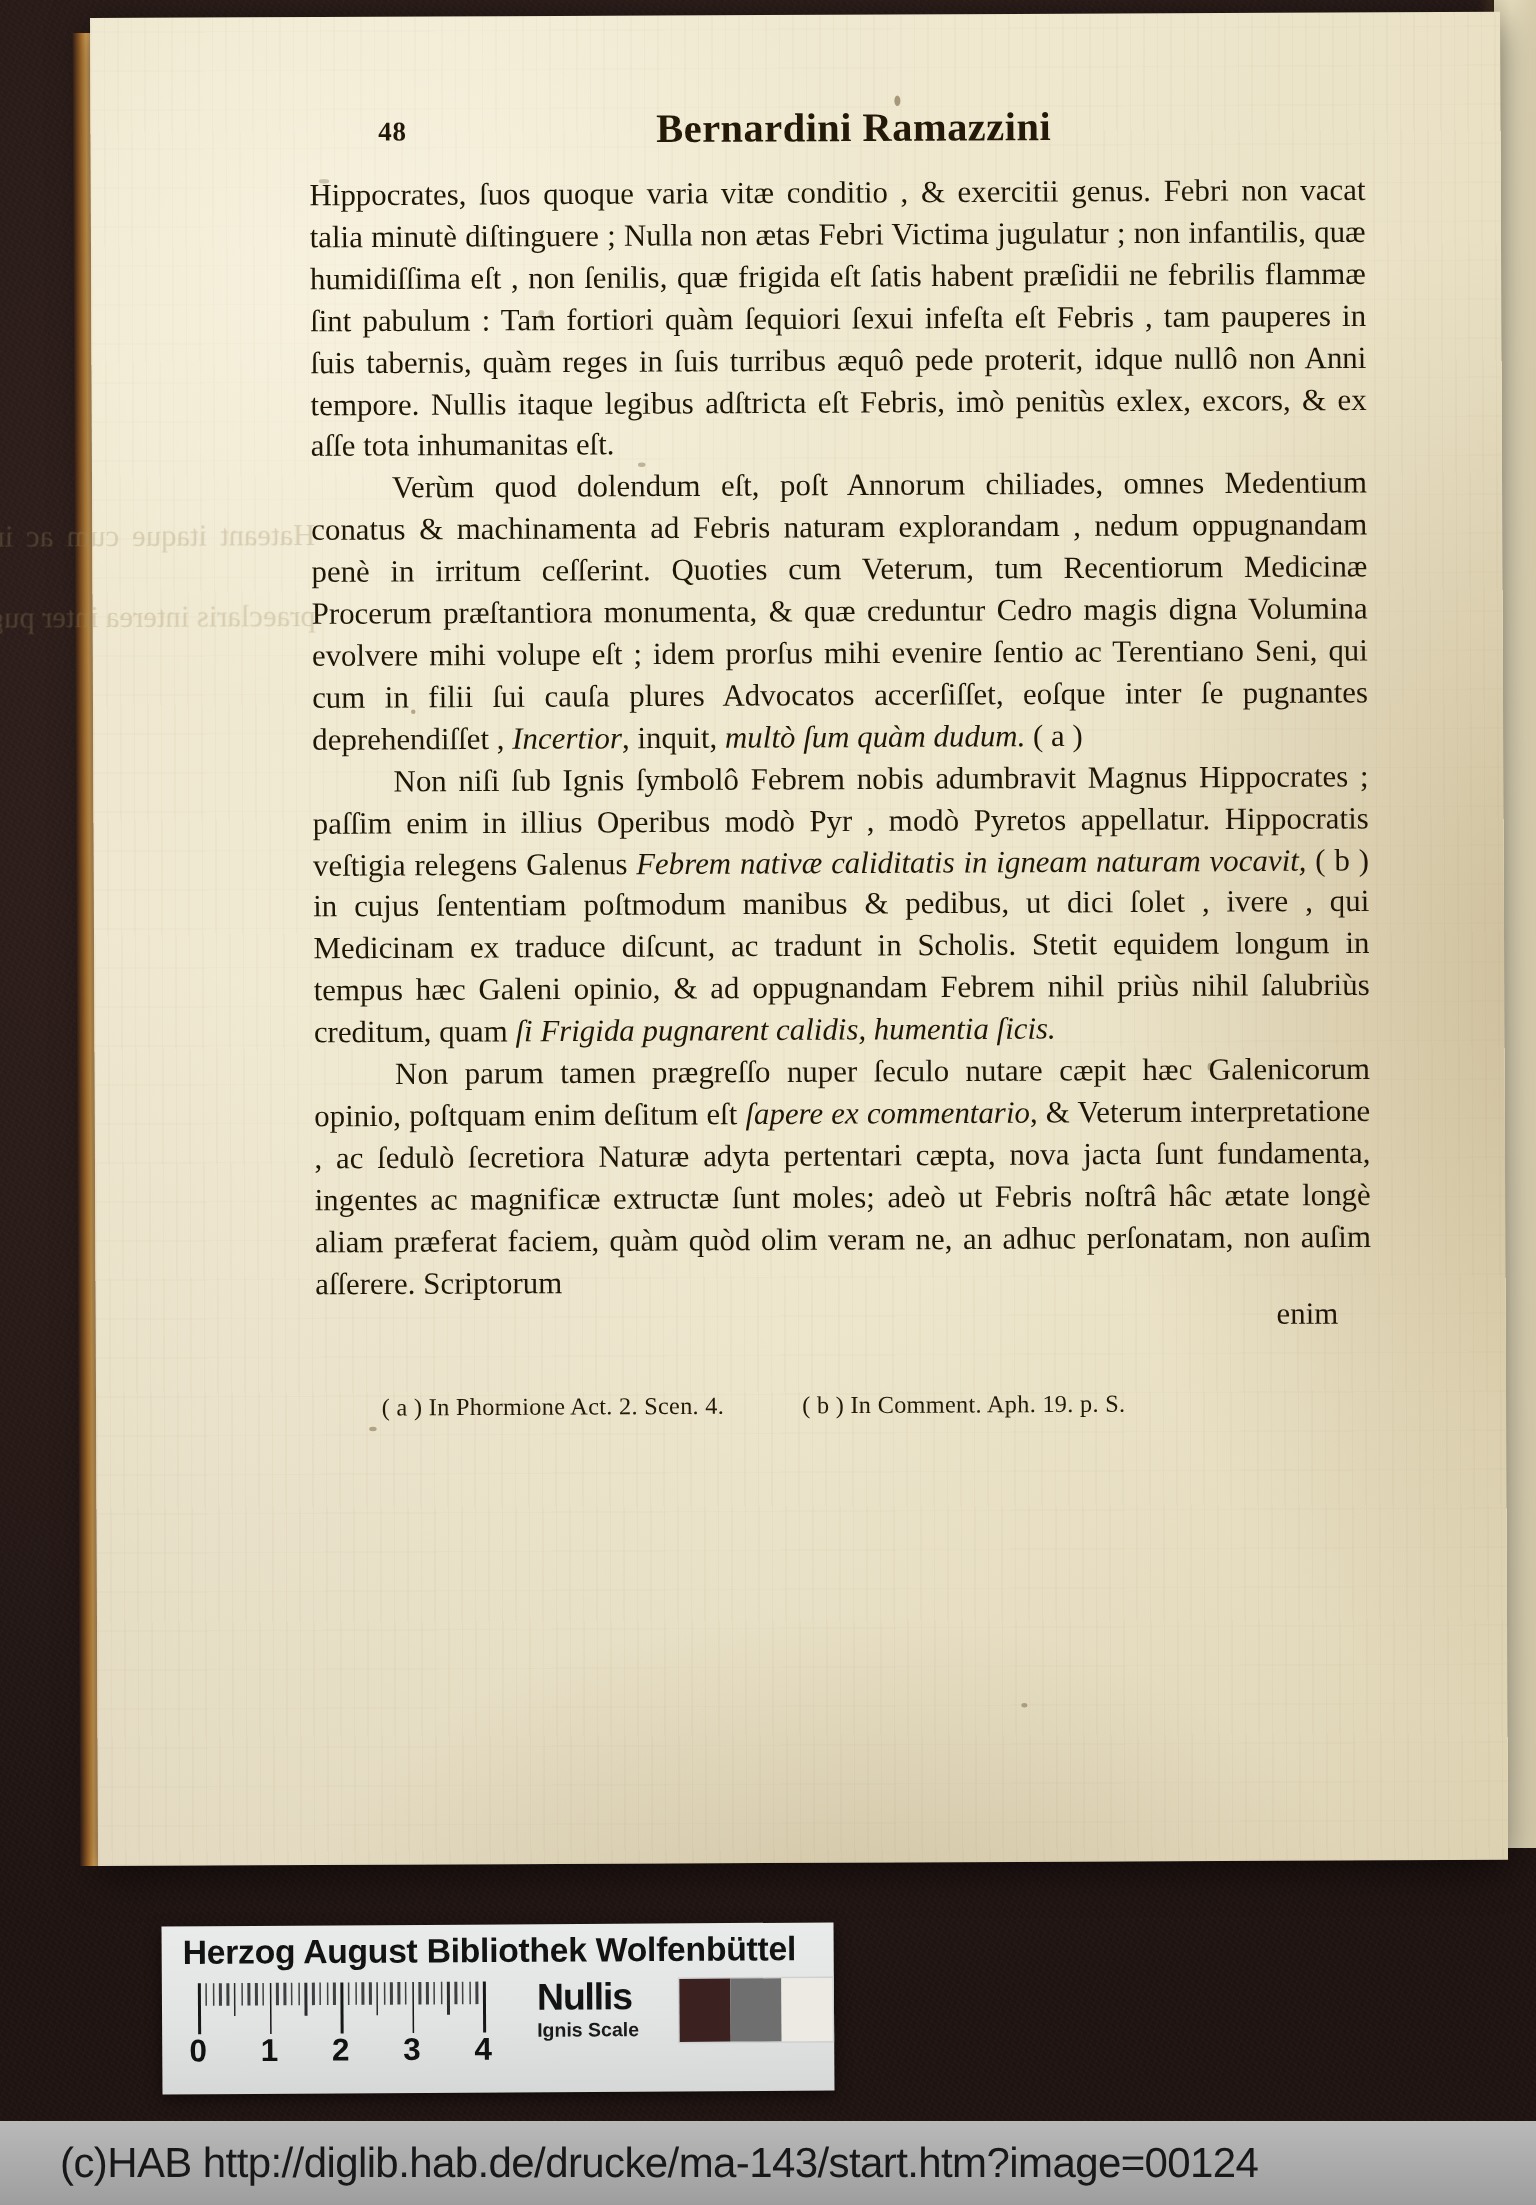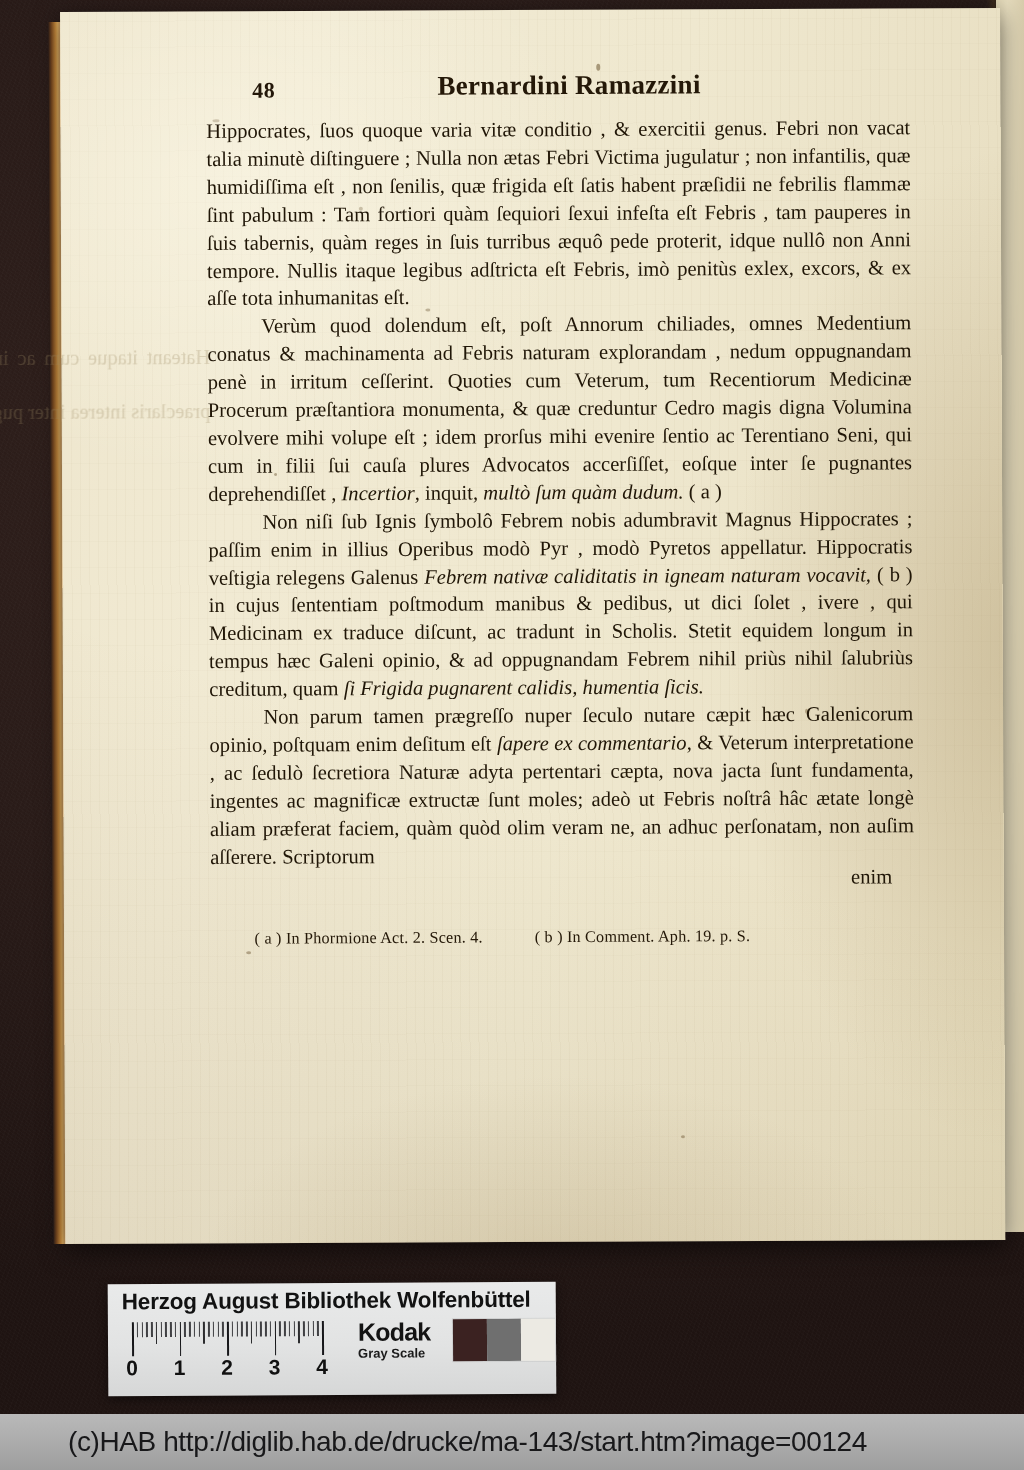"48" .folio { font-size: 22px -> 18px }
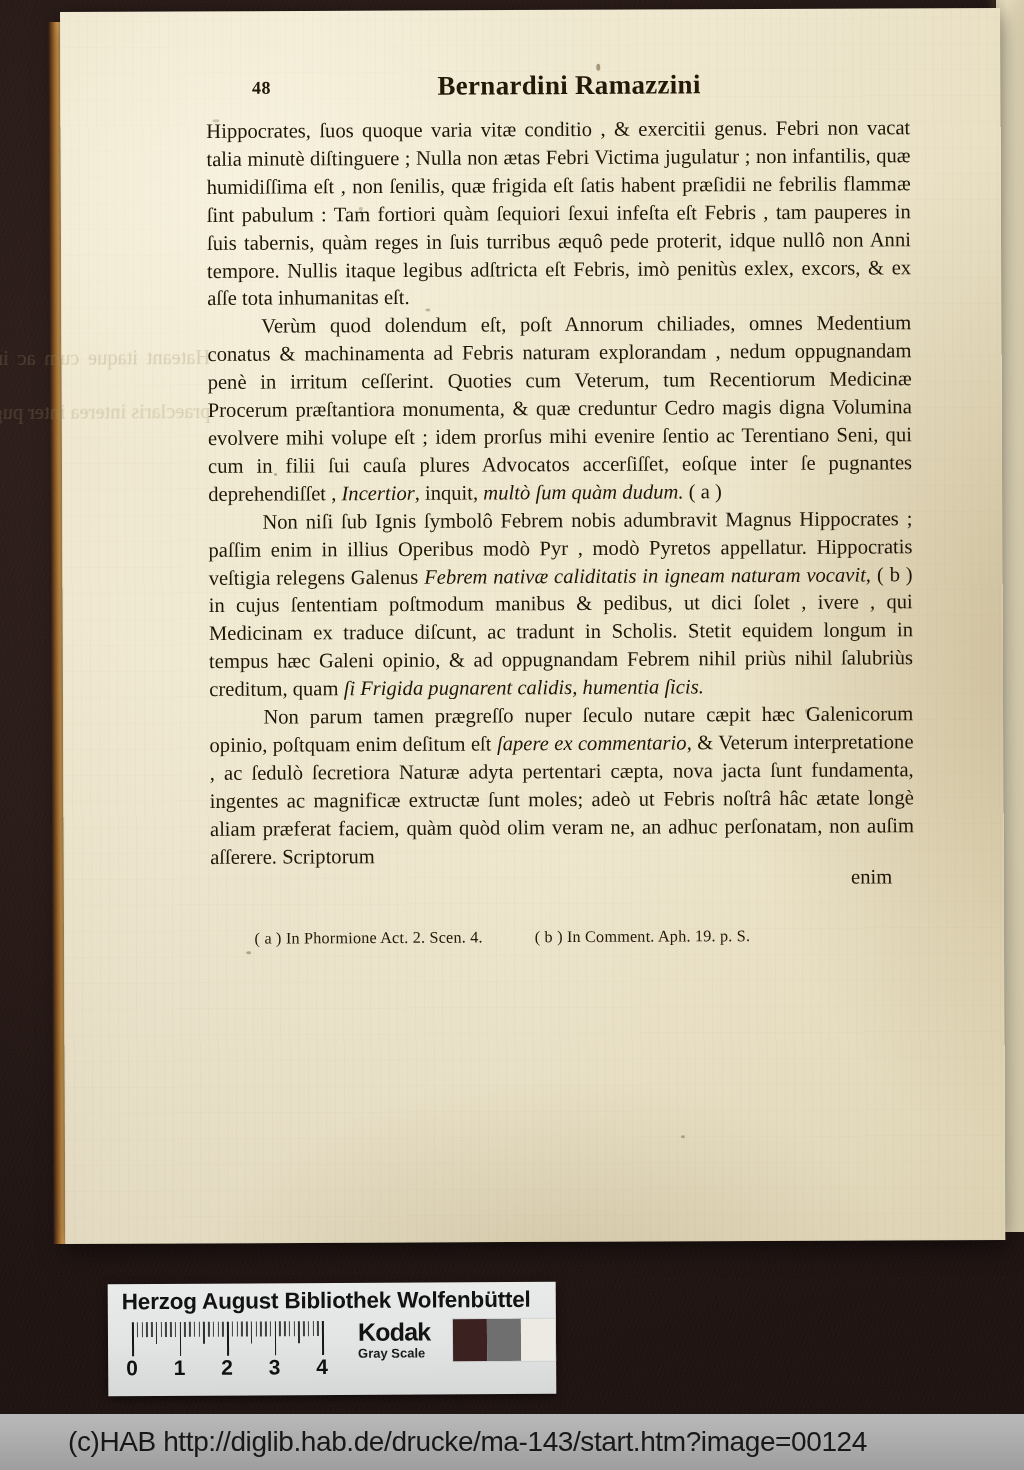"Kodak" div.brand { text: Kodak -> Nullis }
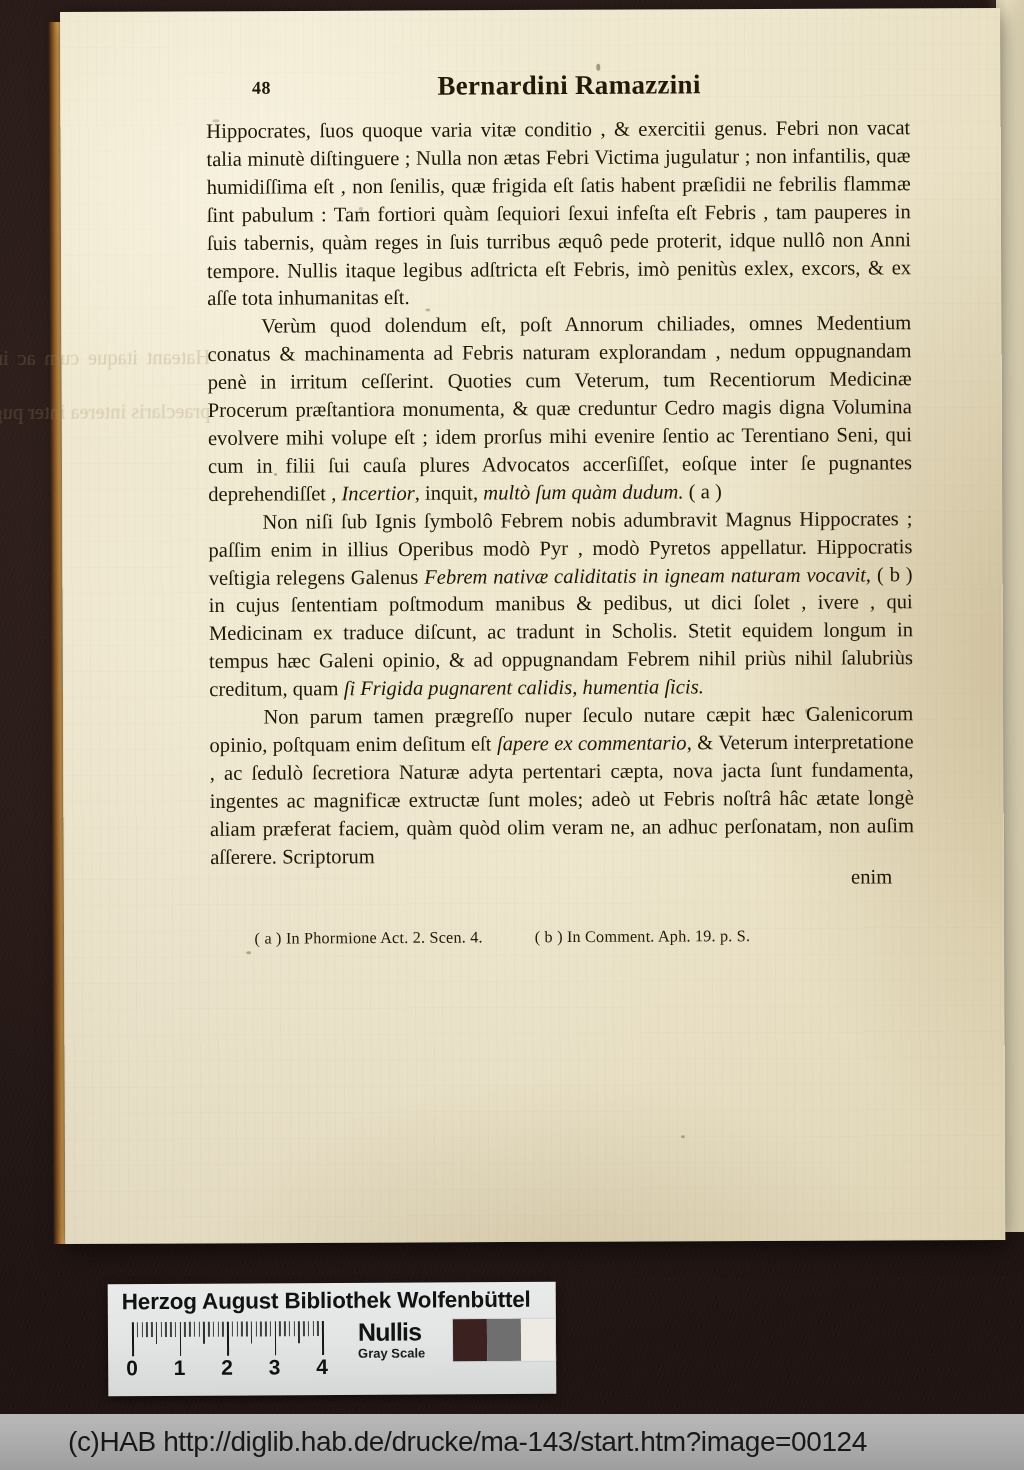"Gray Scale" div.sub { text: Gray -> Ignis }
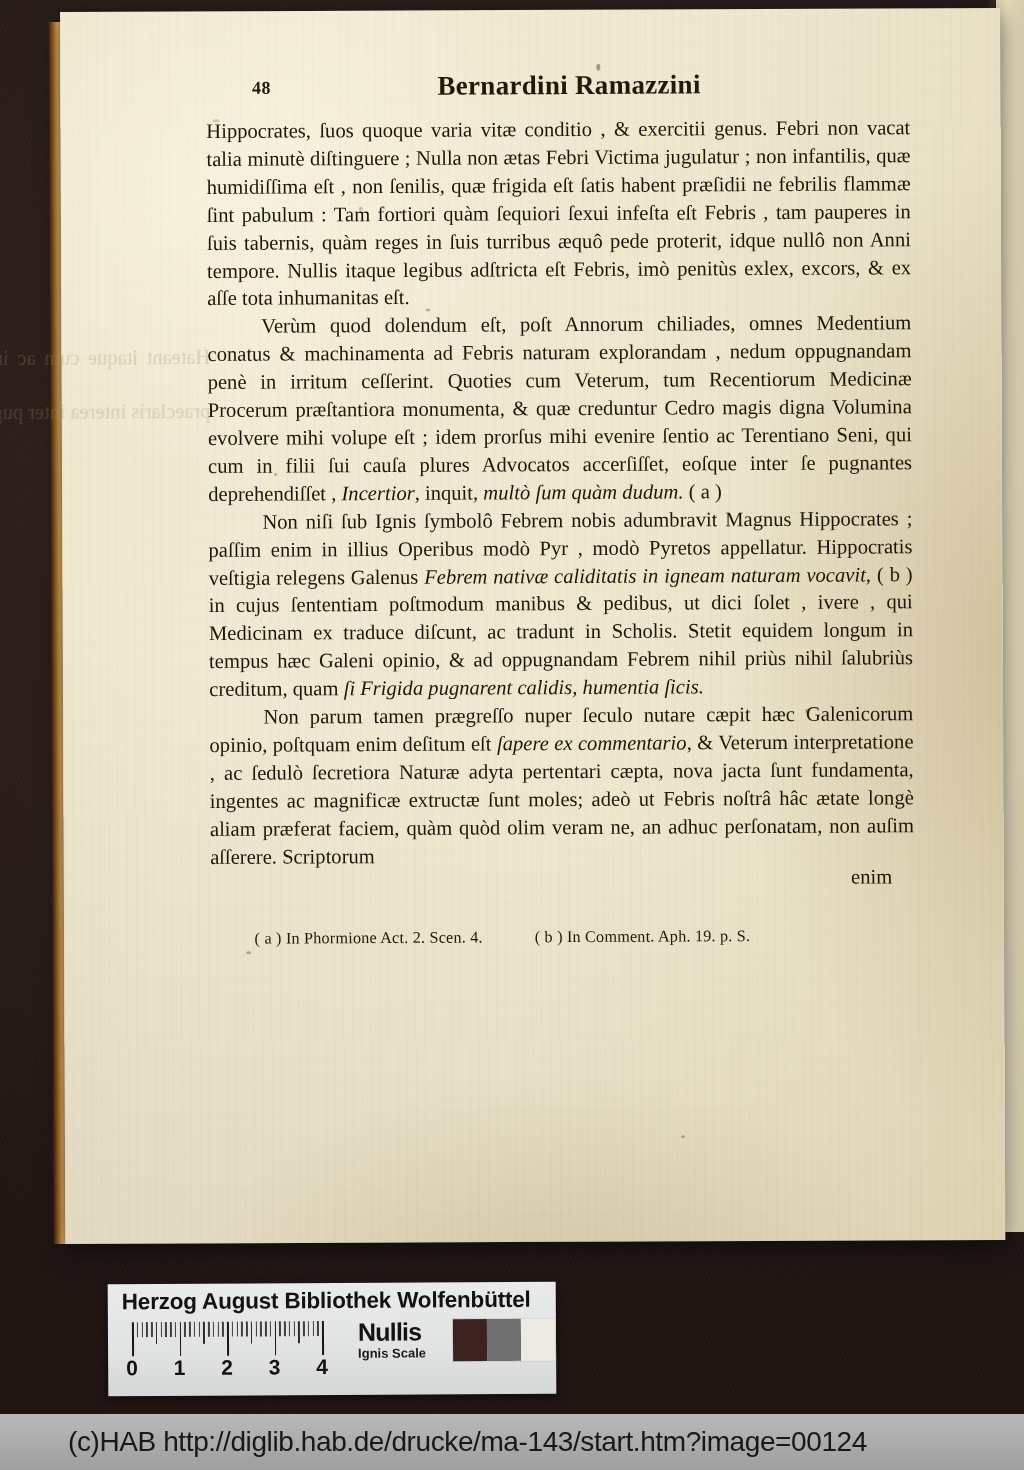"(c)HAB" .credit-text { padding-left: 68px -> 40px }
